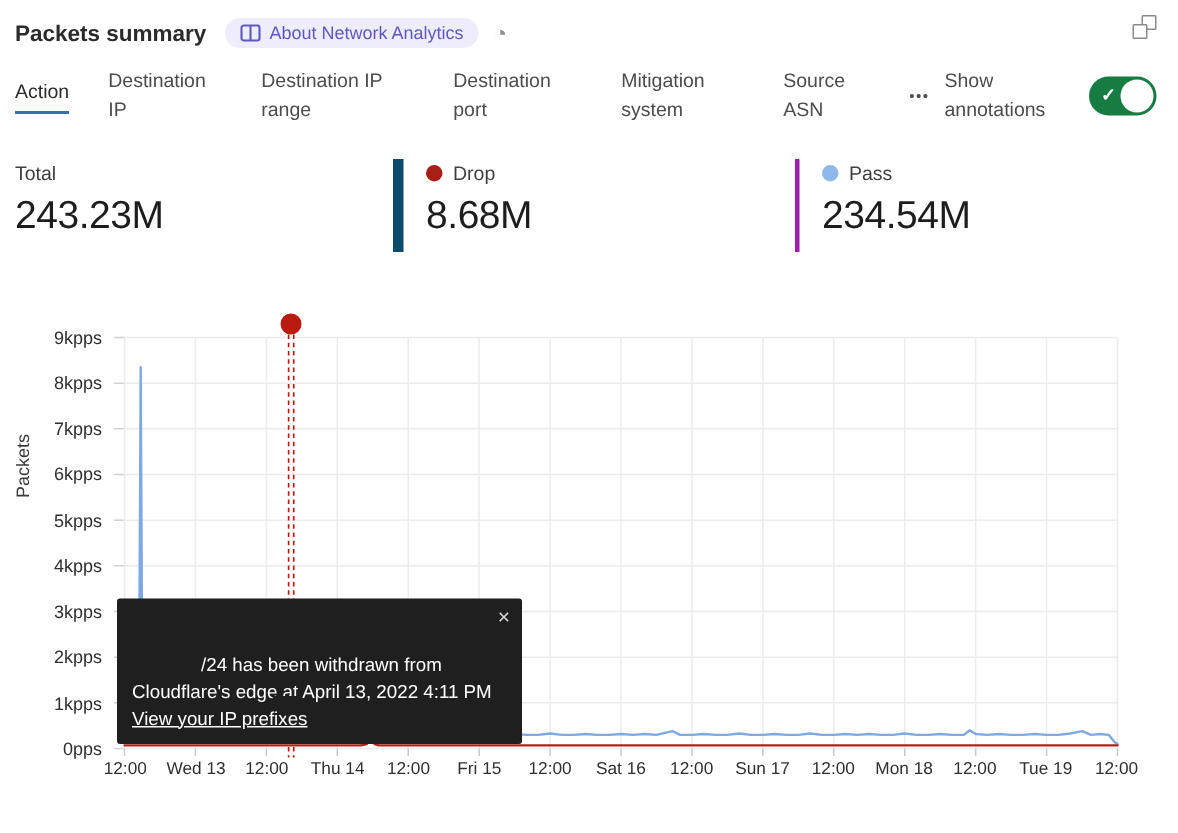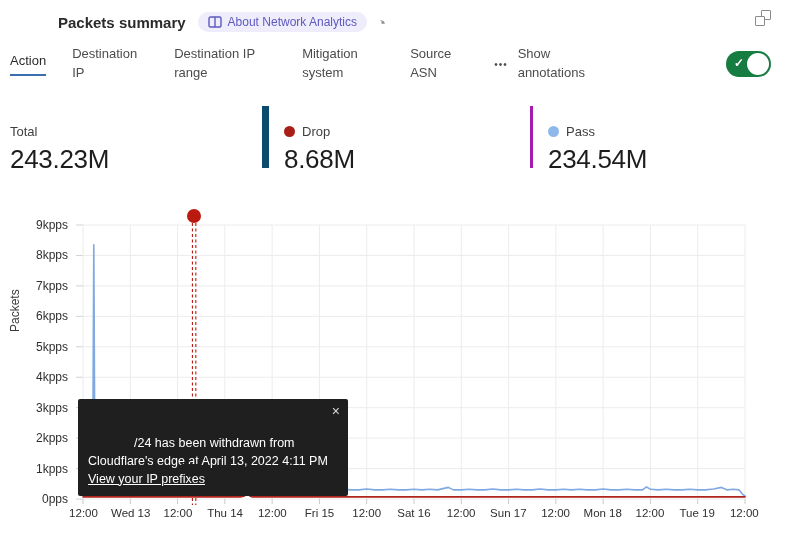"Packets summary" .header { margin-left: 48px -> none }
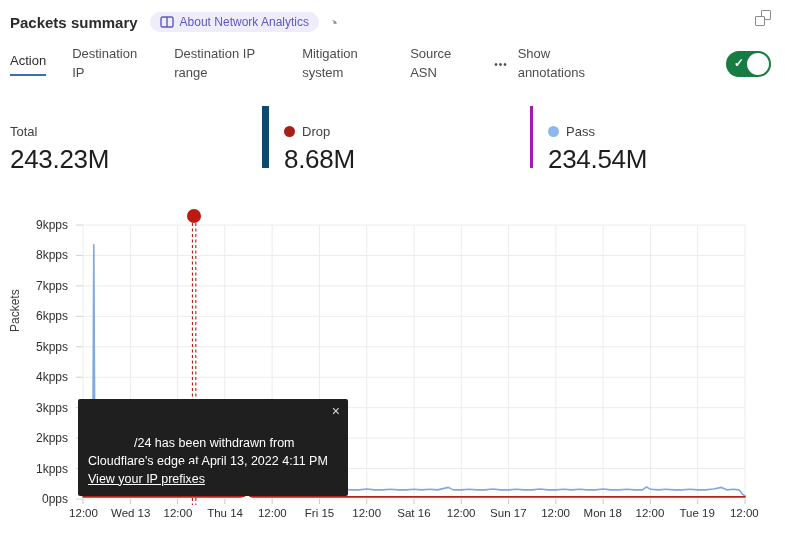"Destination port" span.tab { html: none -> <span>Destination port</span> }
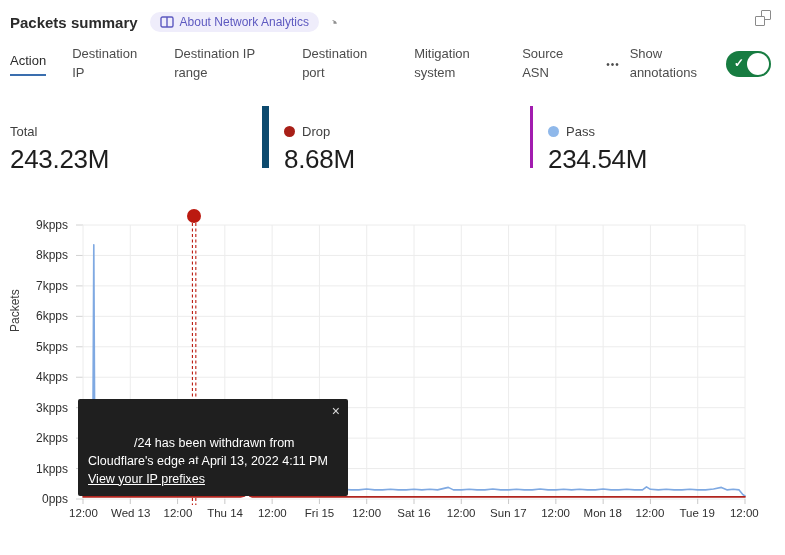"Total" .stat-label-row { margin-top: 18px -> 2px }
